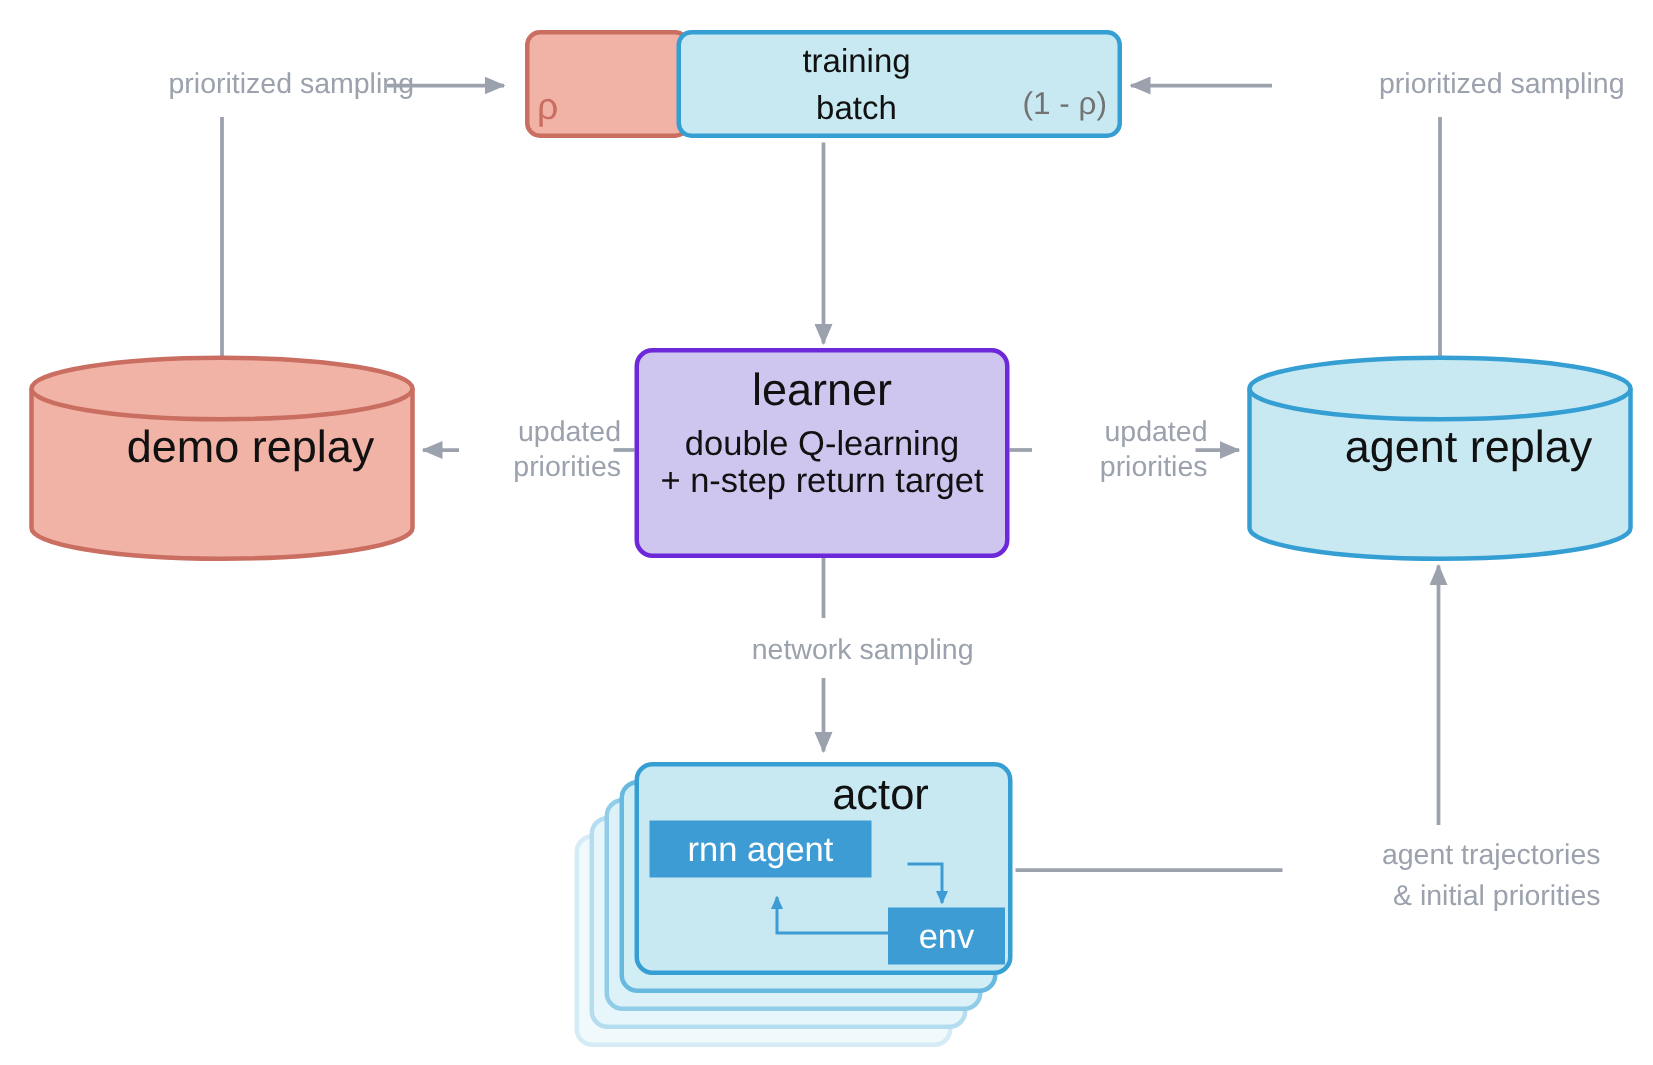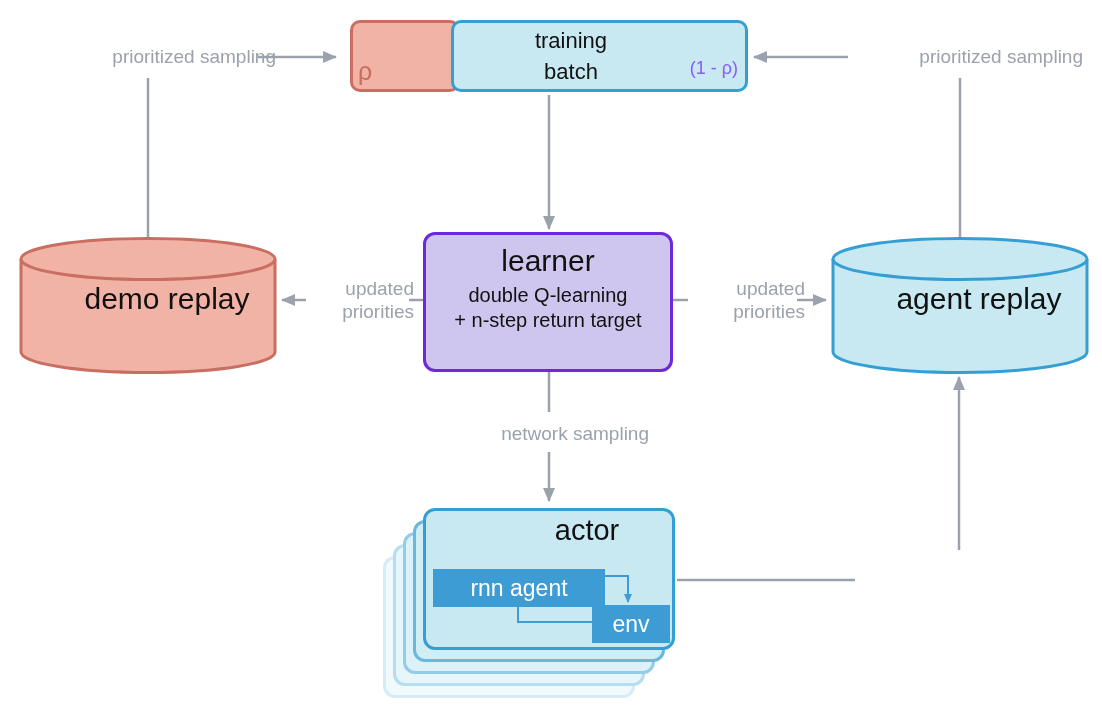"(1 - ρ)" .omr-label { color: #8b5cf6 -> #737373; font-size: 18px -> 21px }
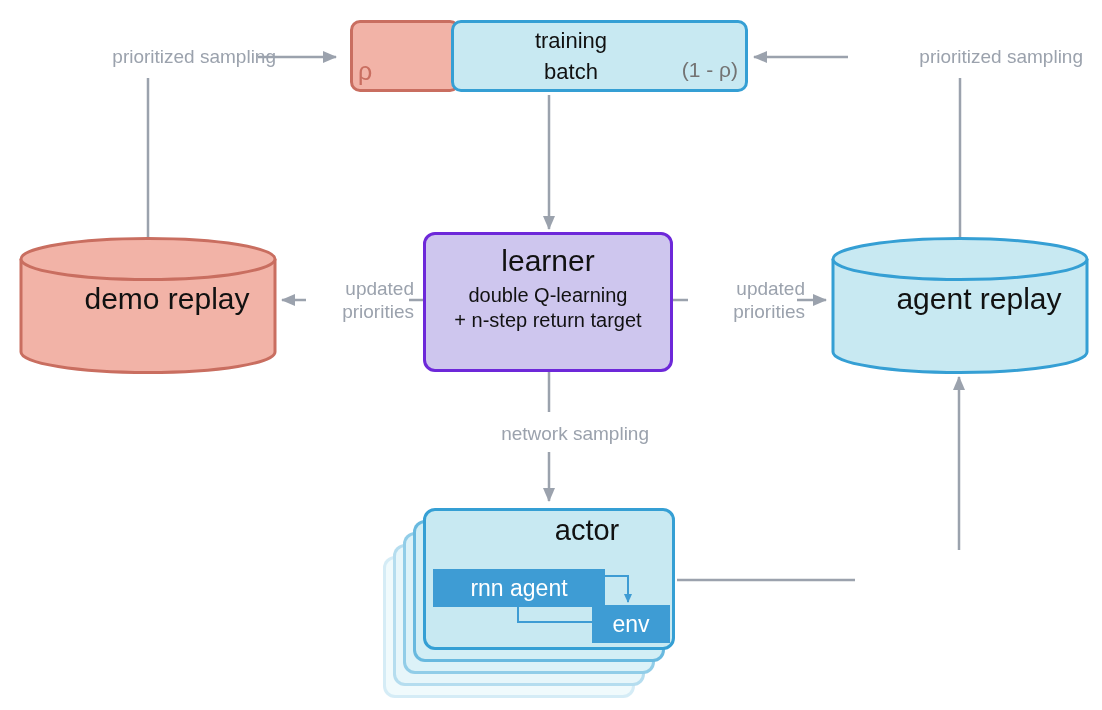"double Q-learning" .learner-sub { font-size: 20px -> 23px }
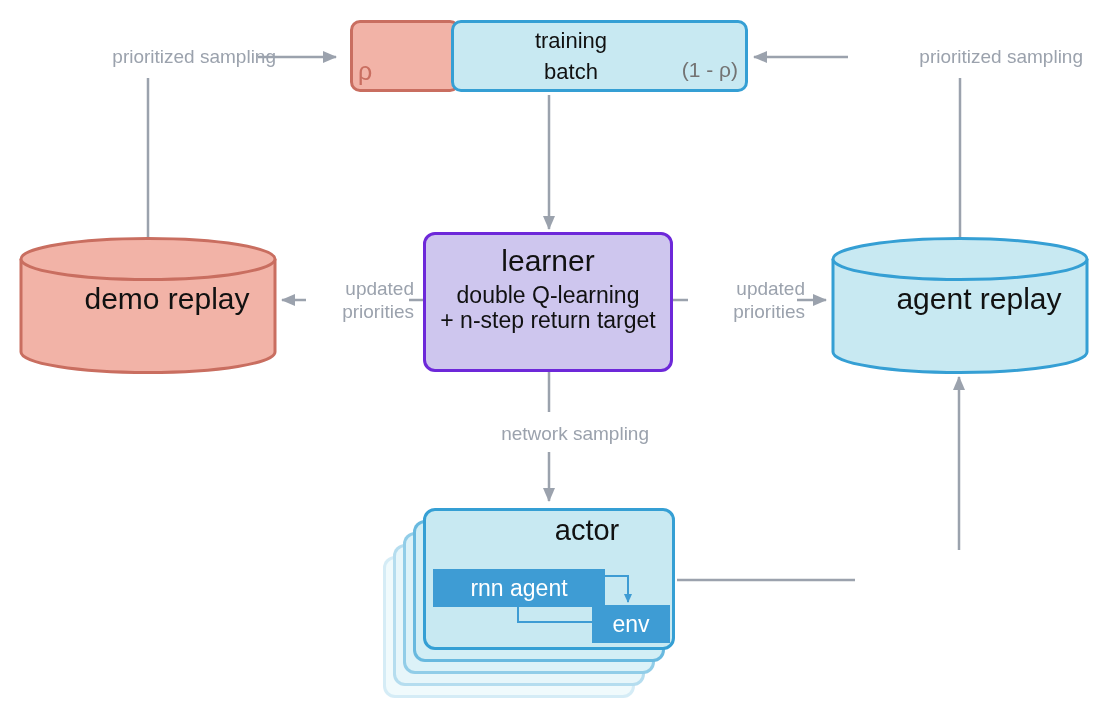"rnn agent" .rnn-box { top: 569px -> 547px; width: 172px -> 148px }
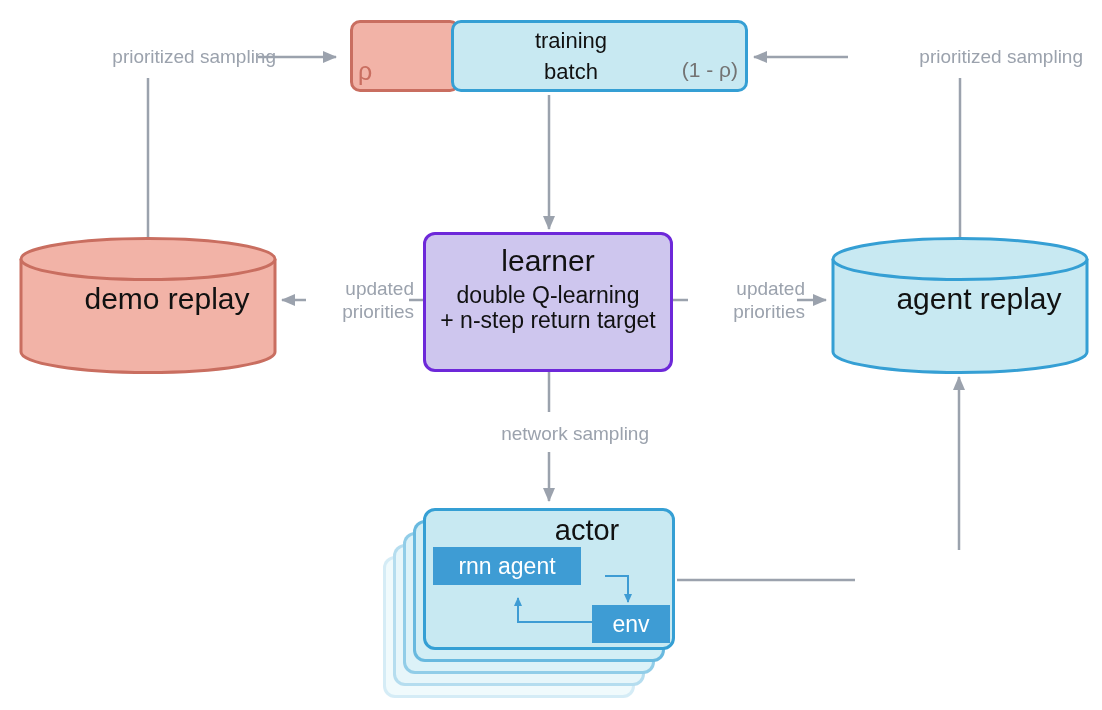"agent trajectories" div.abs { html: none -> <div>agent trajectories &amp; initial priorities</div> }
